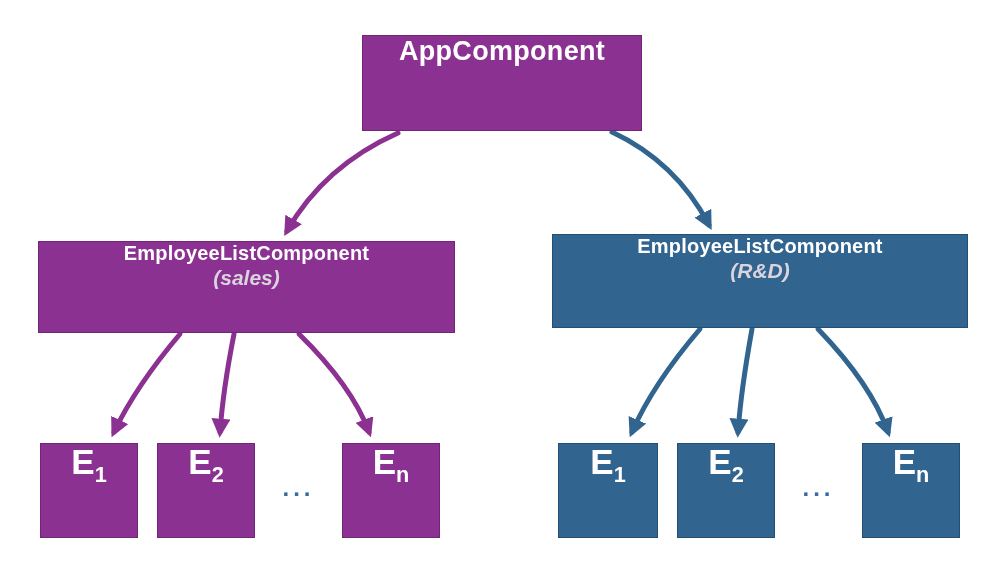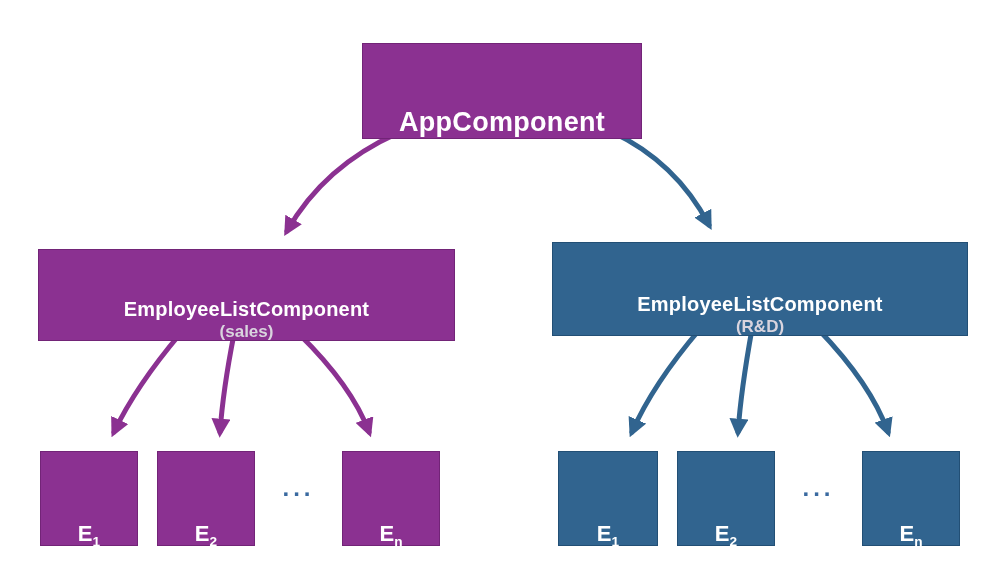"AppComponent" .node { justify-content: flex-end -> flex-start; margin-top: 8px -> none }
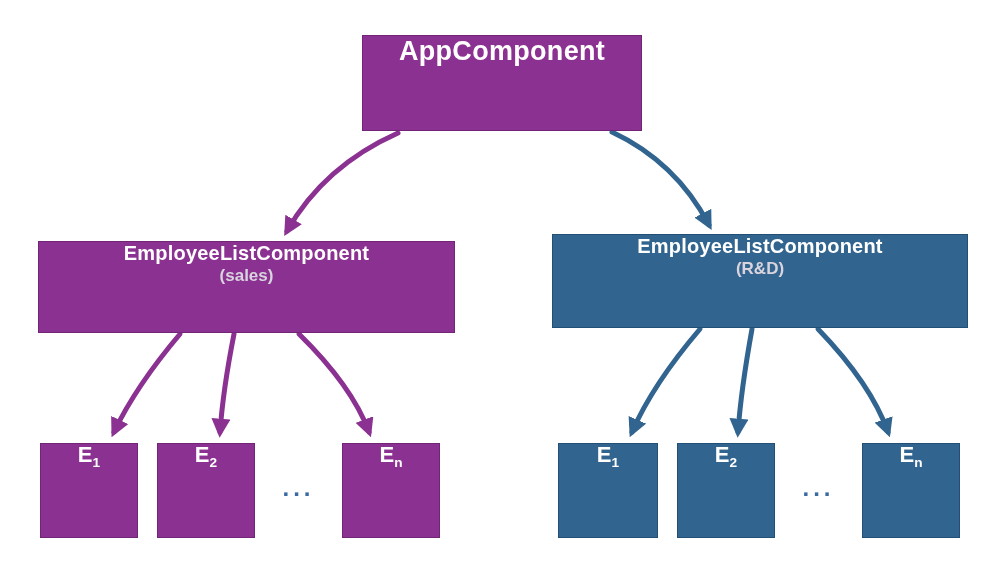"(sales)" .group-sub { font-size: 17px -> 21px; font-style: none -> italic }
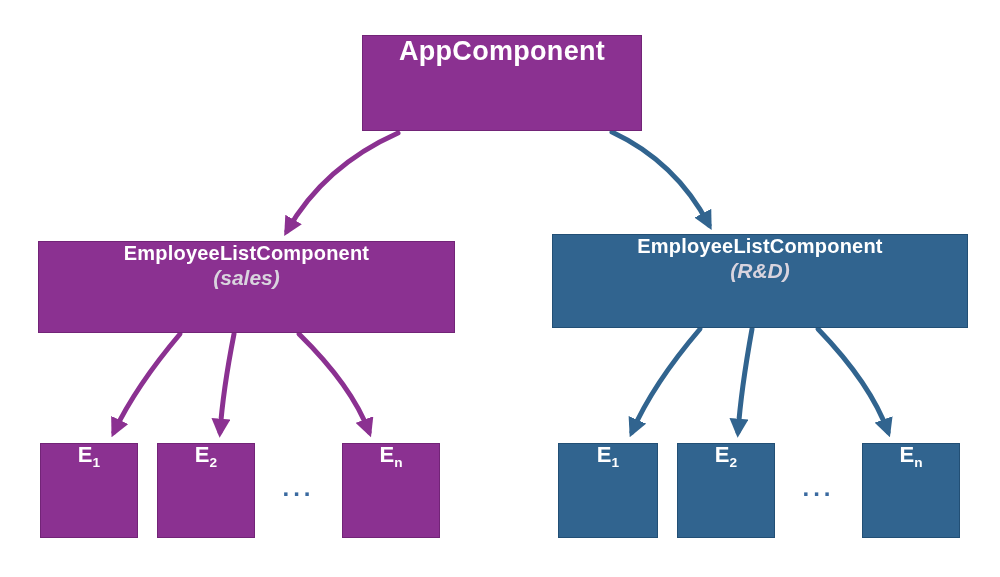"E1" .e-label { font-size: 22px -> 35px }
